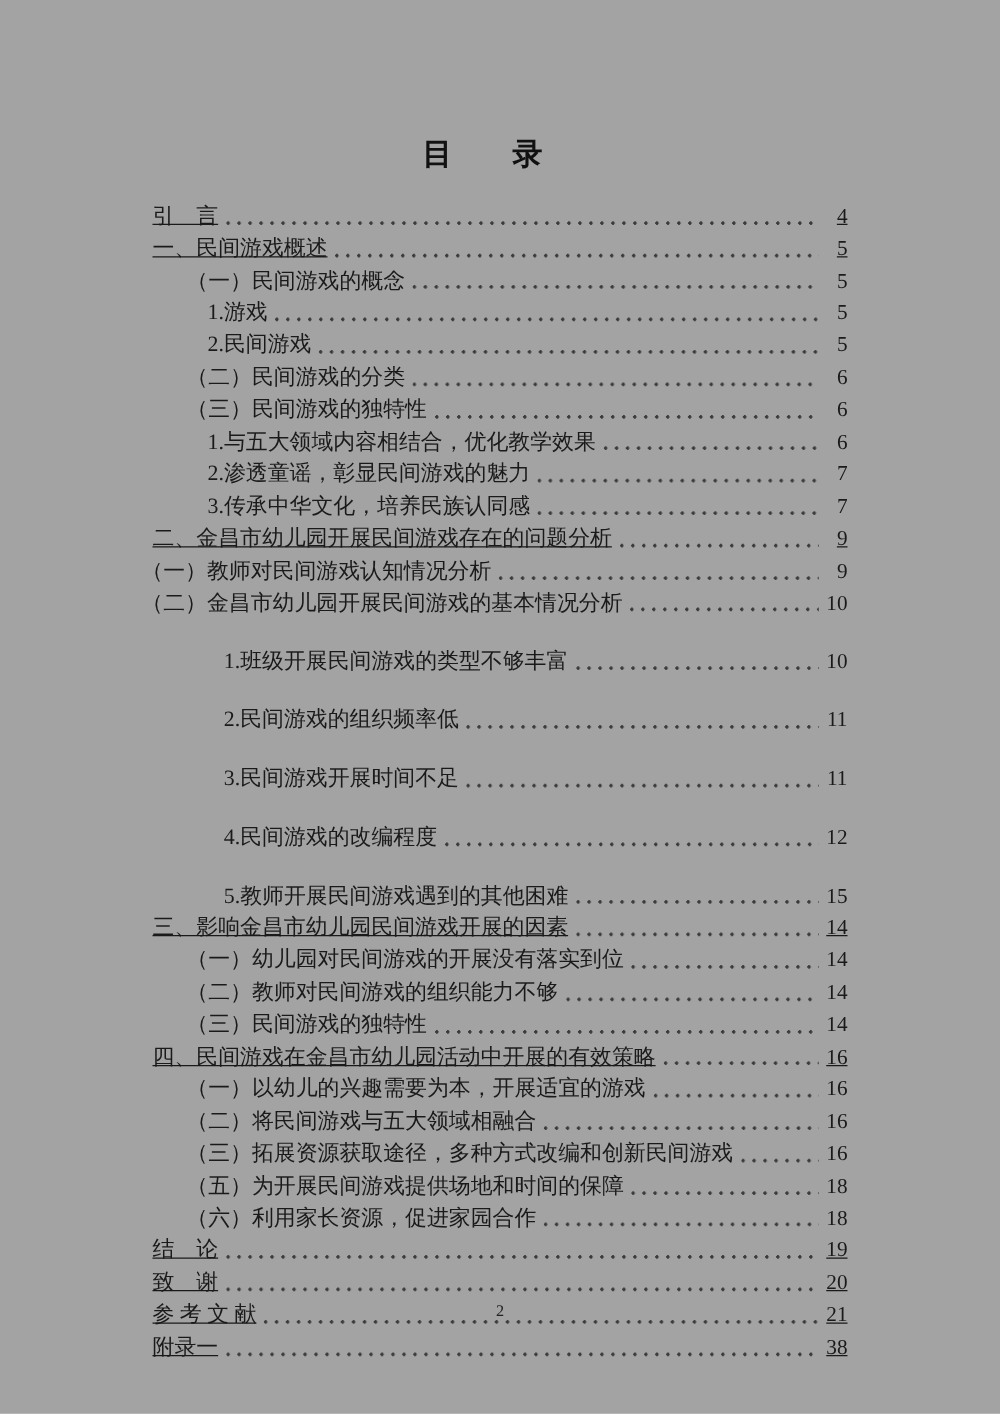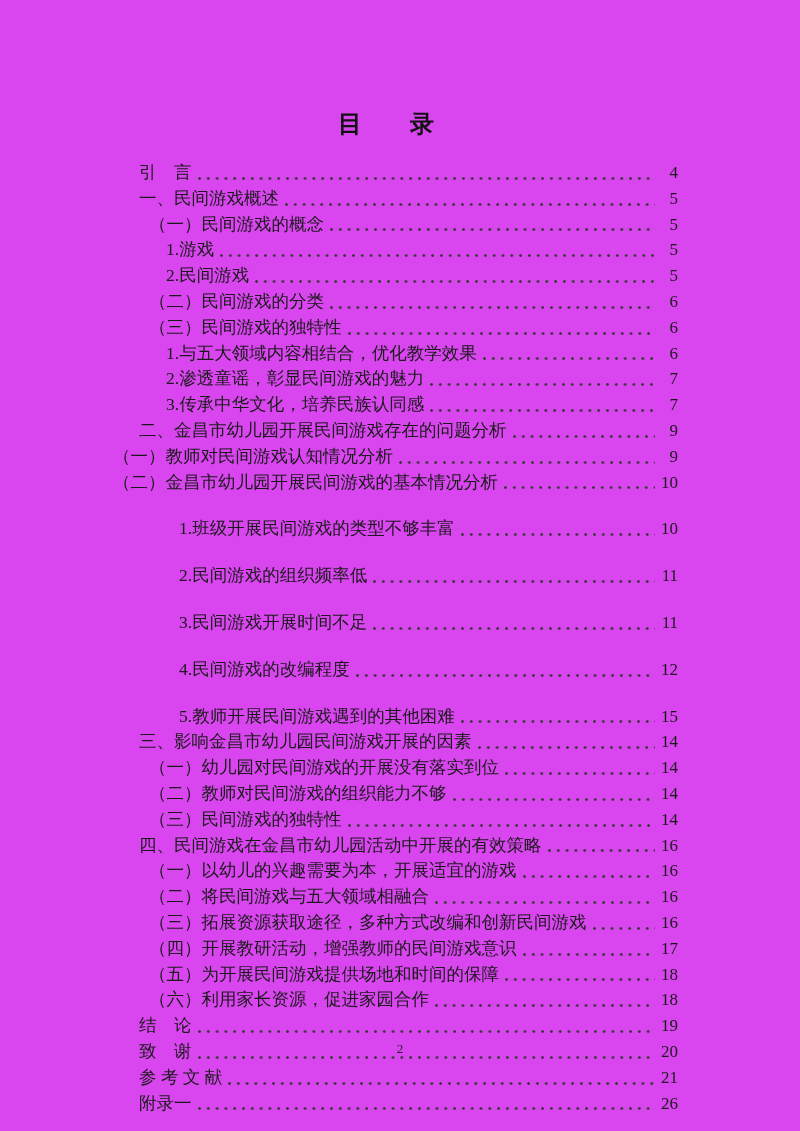"目 录" .doc-page { background: #d946ef -> #a3a3a3 }
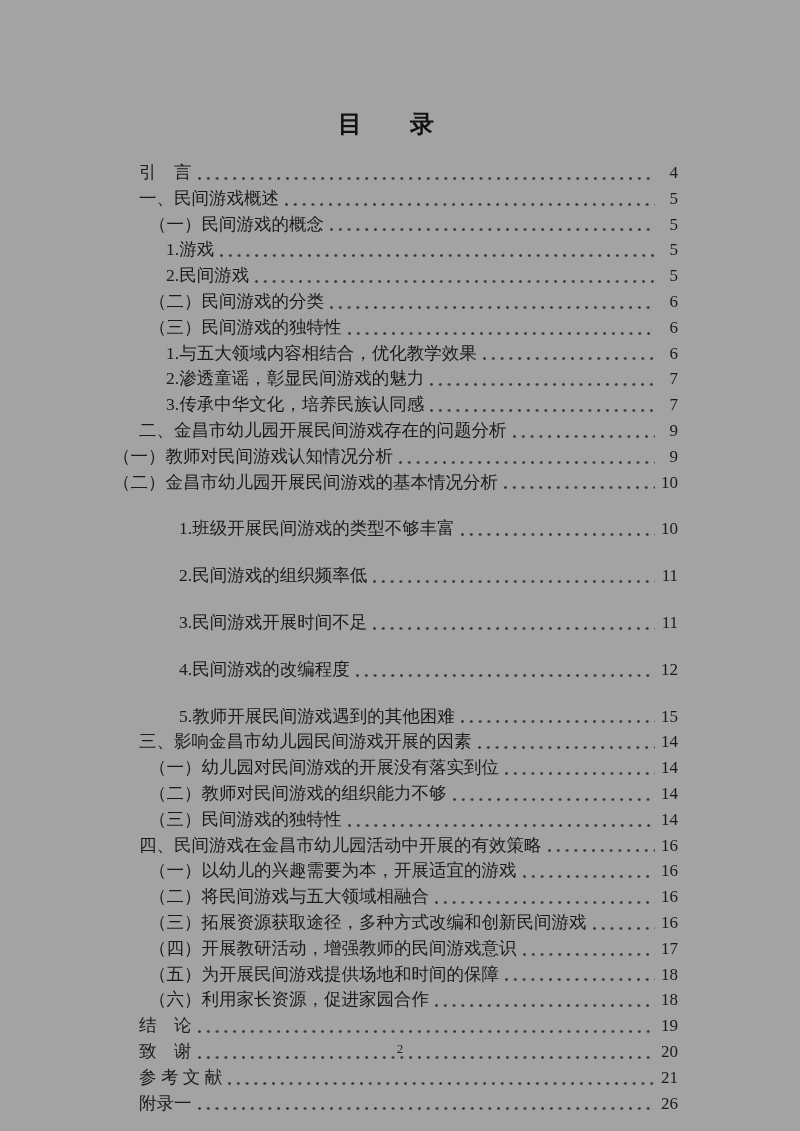"引 言" .ind-l0 { margin-left: 17px -> 0; text-decoration: none -> underline }
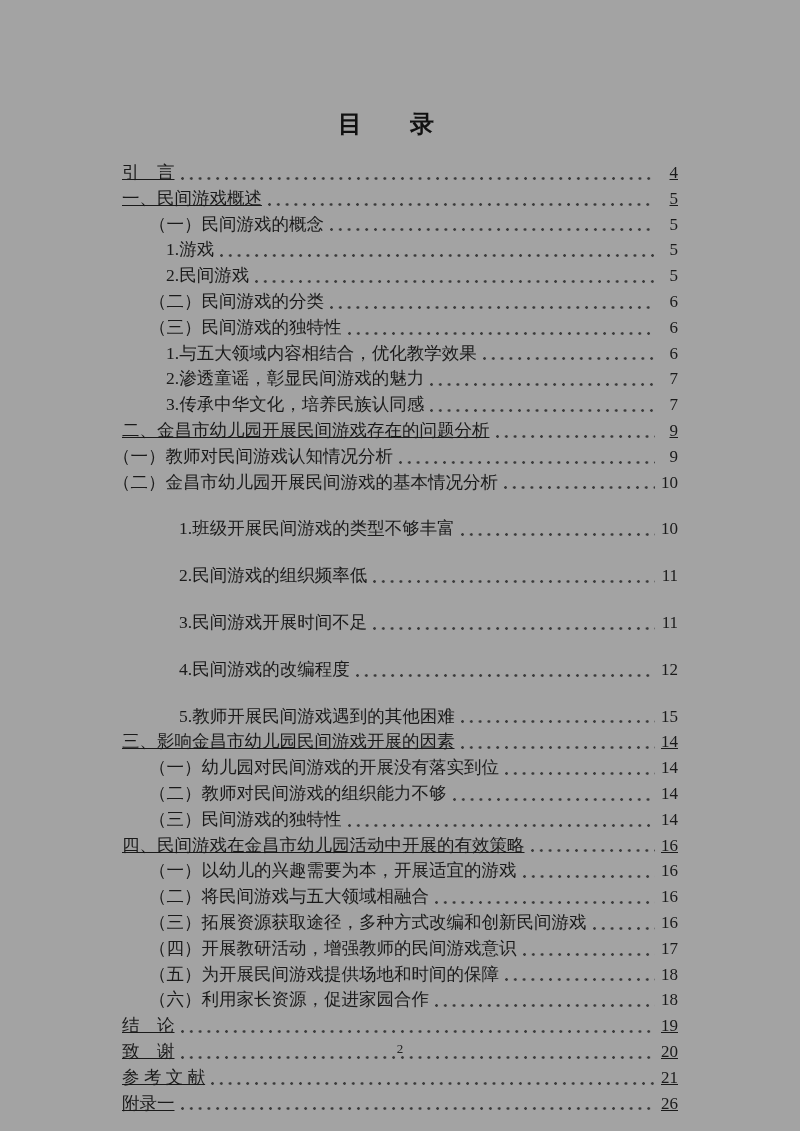"（四）开展教研活动，增强教师的民间游戏意识" div.toc-row { html: <div> <span>（四）开展教研活动，增强教师的民间游戏意识</span> <span></span> <span>17</span> </div> -> none }
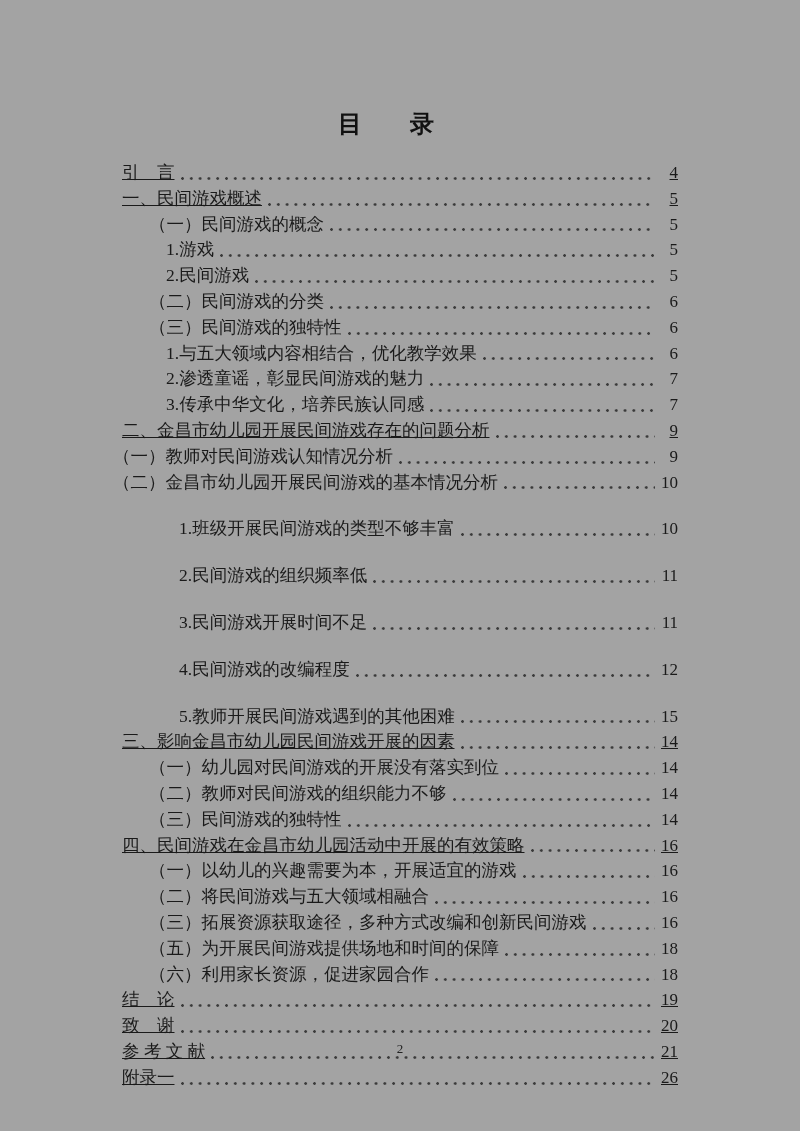"26" span.toc-page { text: 26 -> 38 }
